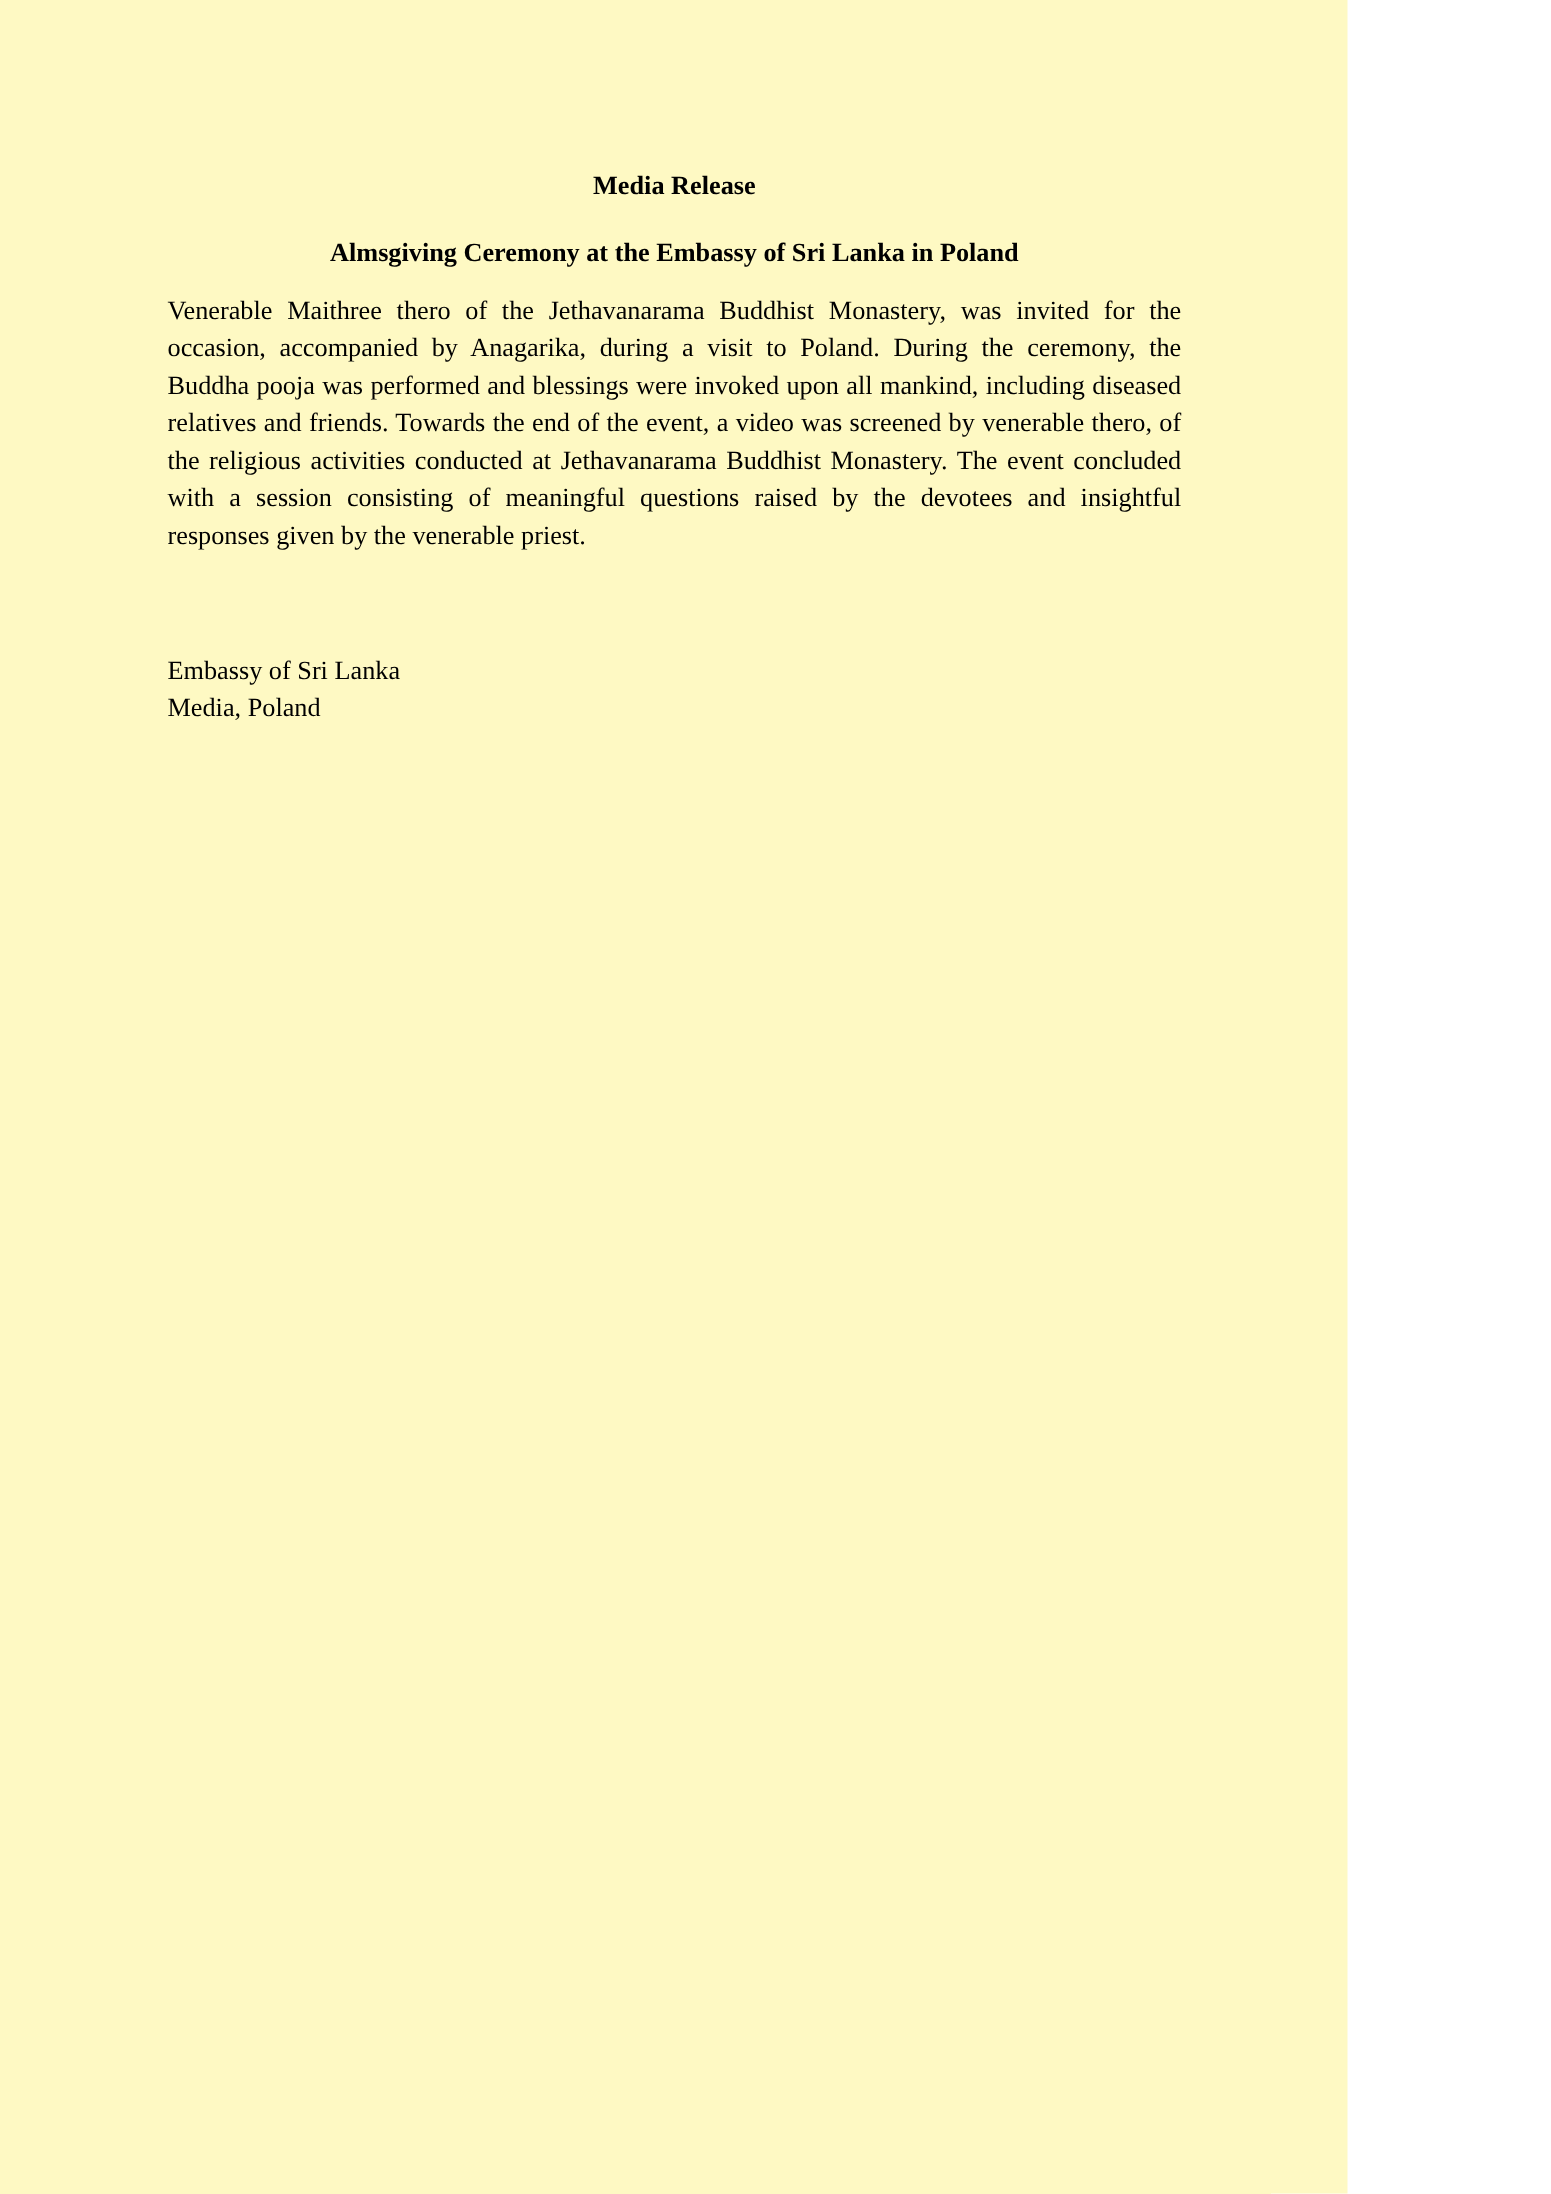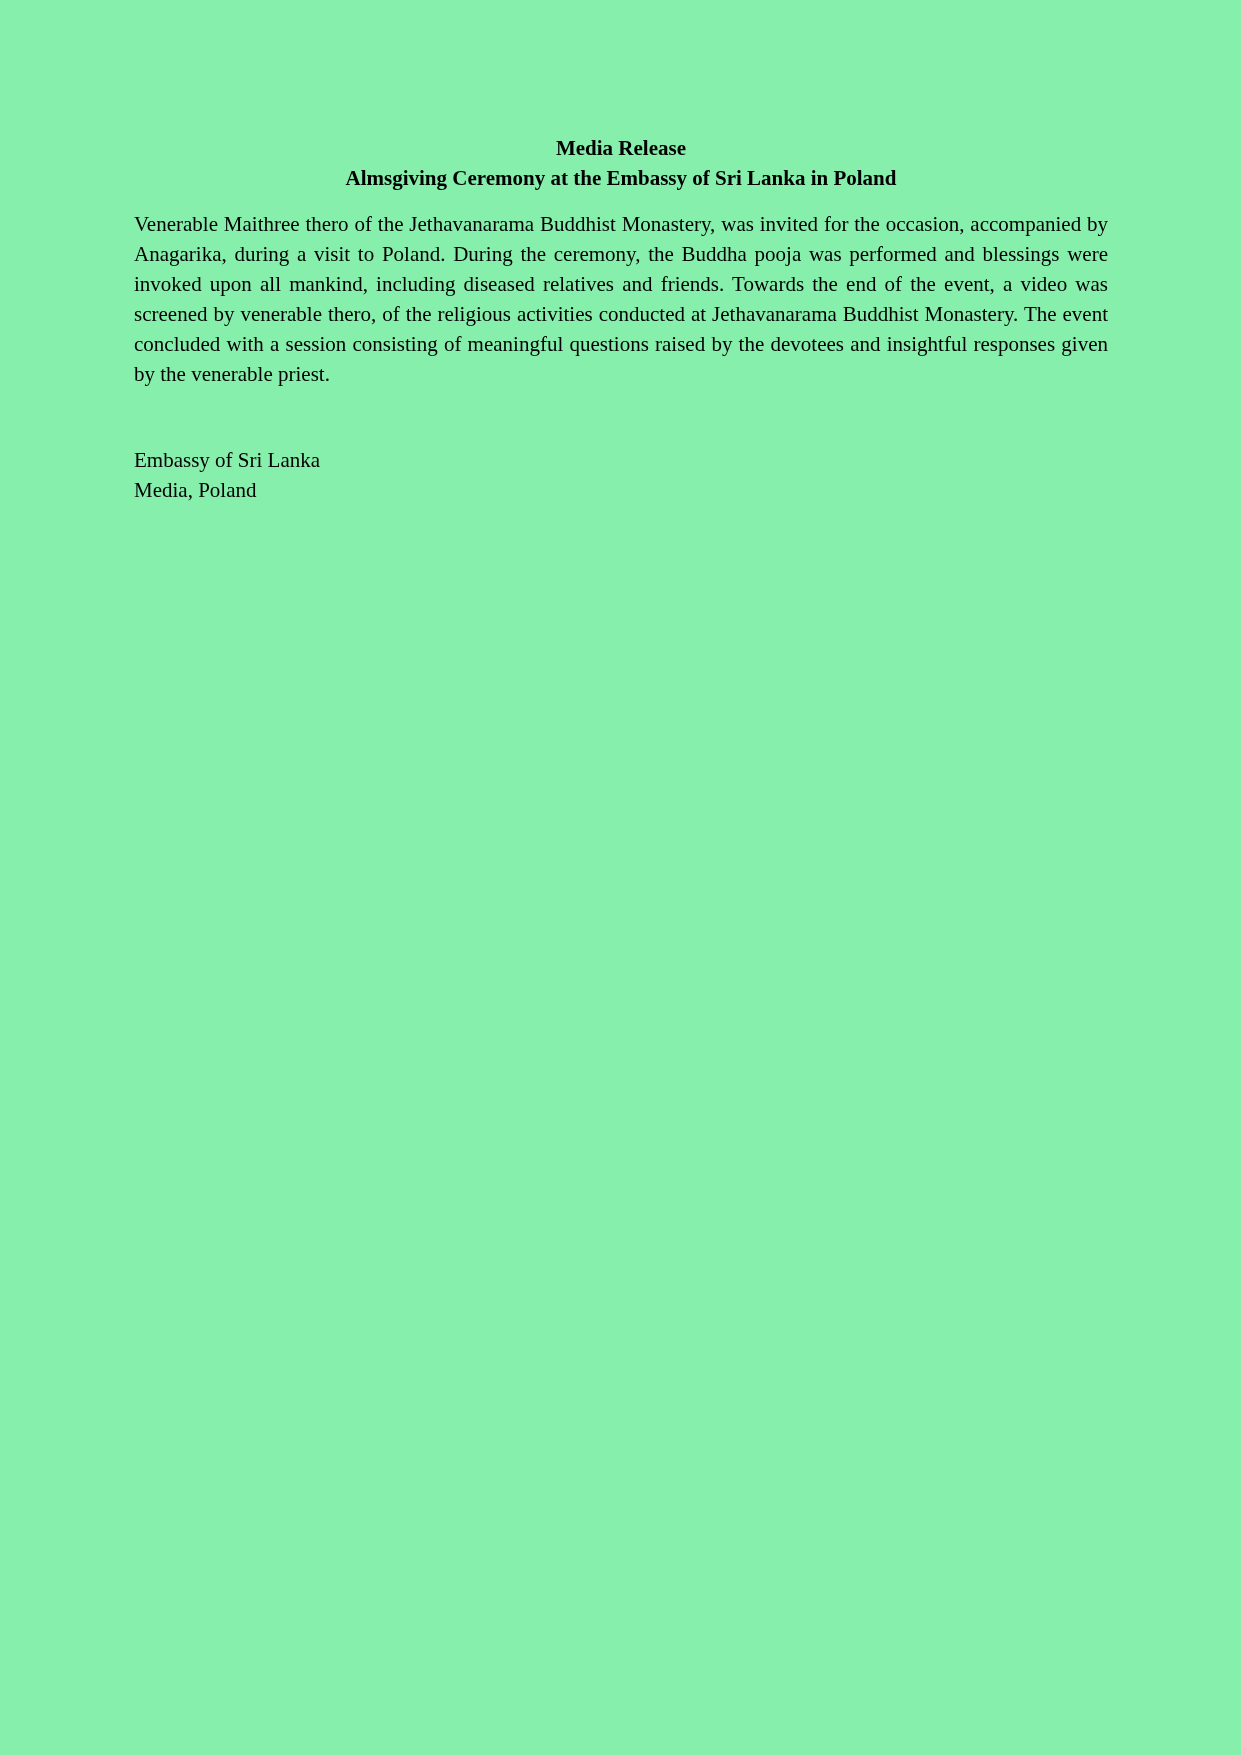"Media Release" .page { background: #86efac -> #fef9c3; width: 1241px -> 1078px }
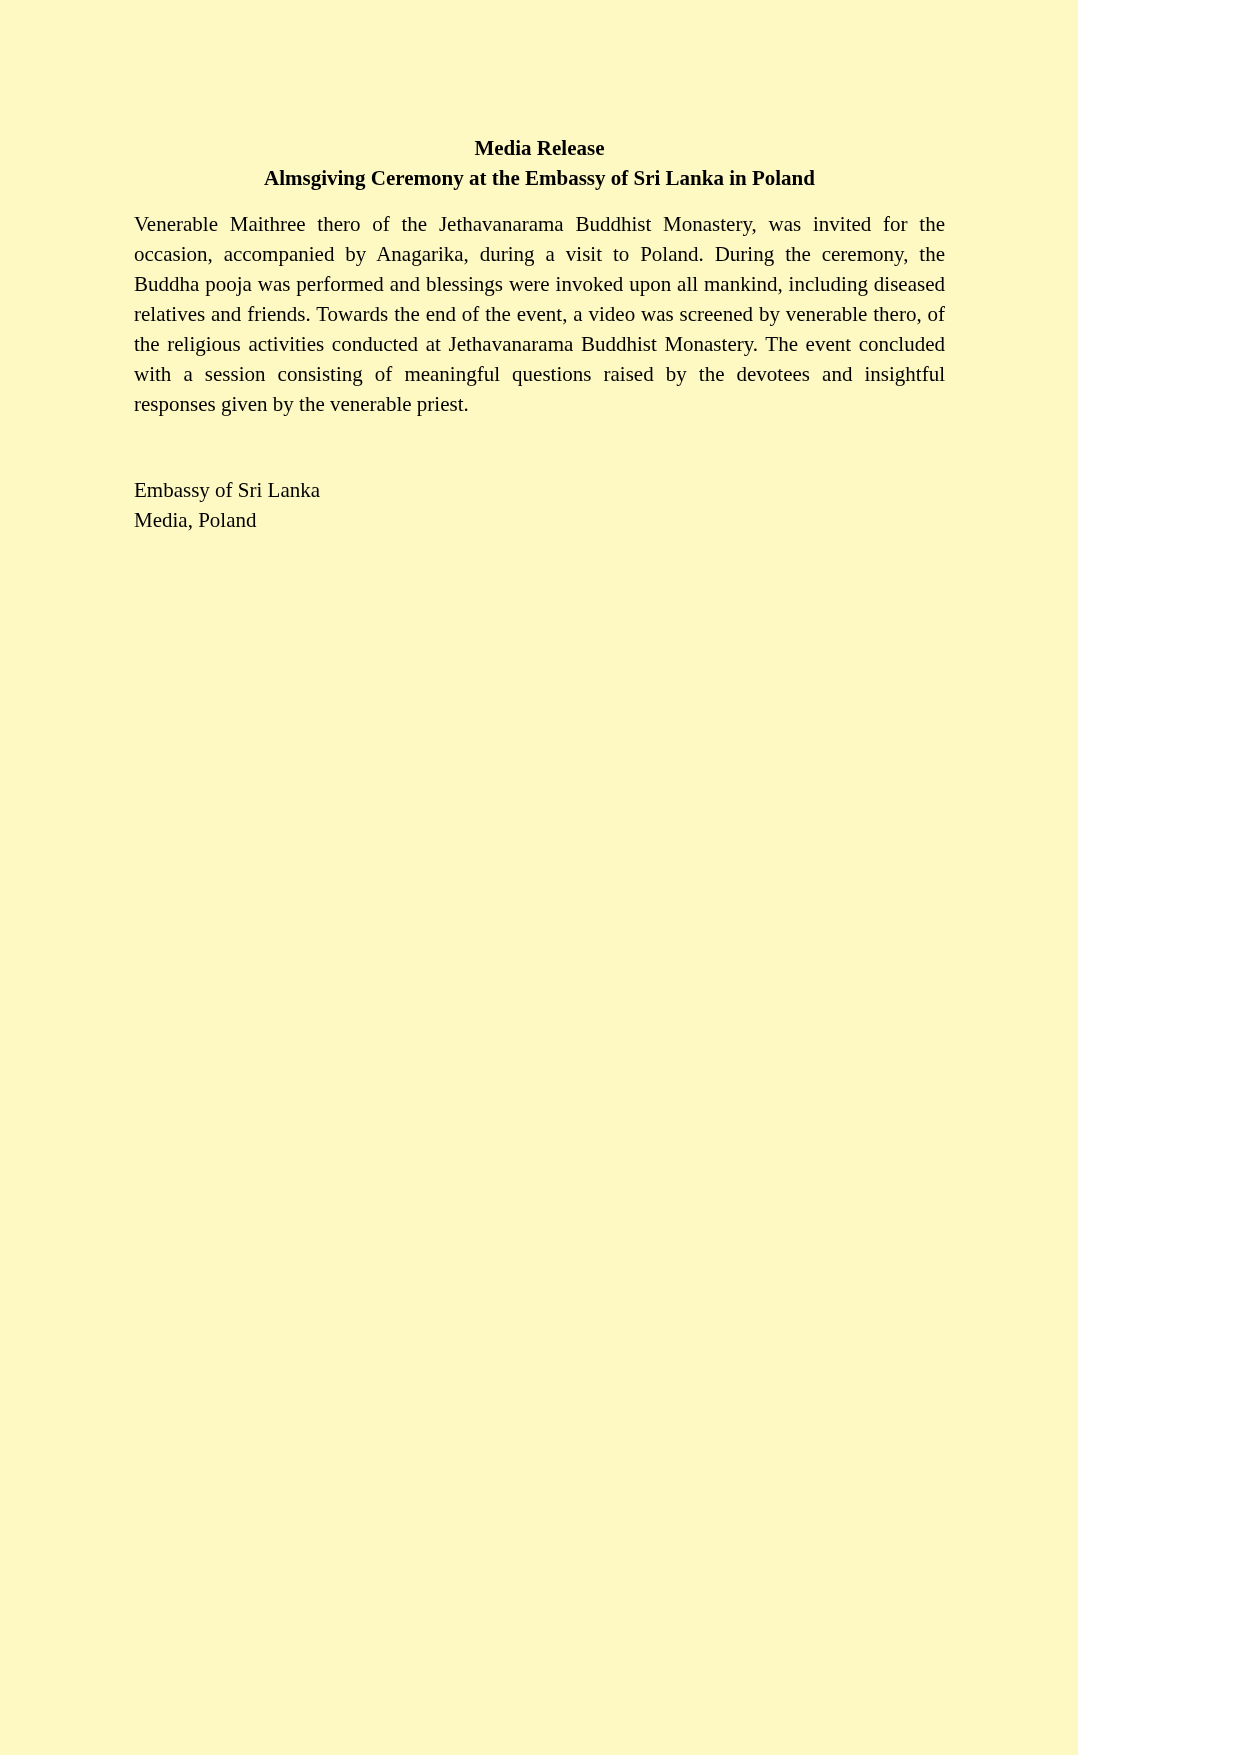"Almsgiving Ceremony at the Embassy" .doc-subtitle { margin-top: 0 -> 24px }
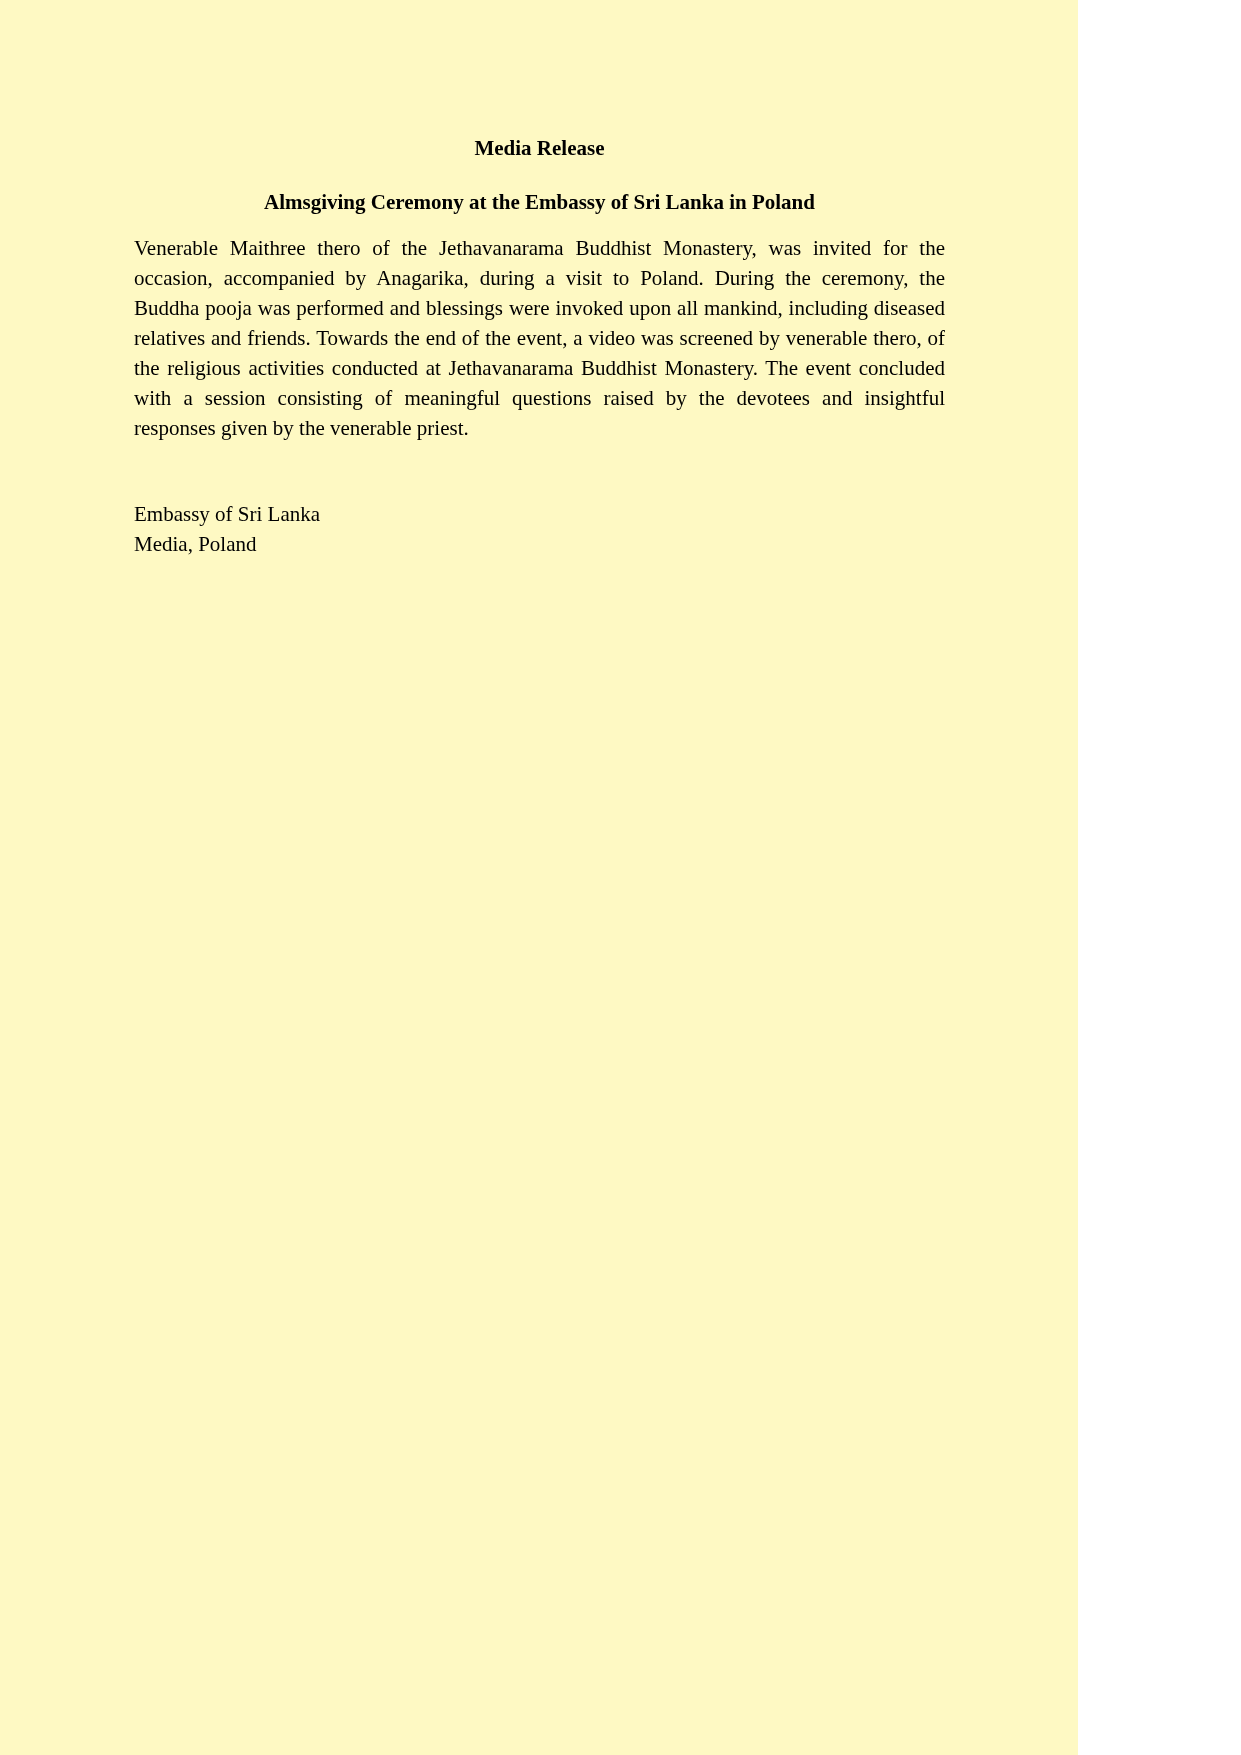"Embassy of Sri Lanka" .signature-block { margin-top: 56px -> 78px }
